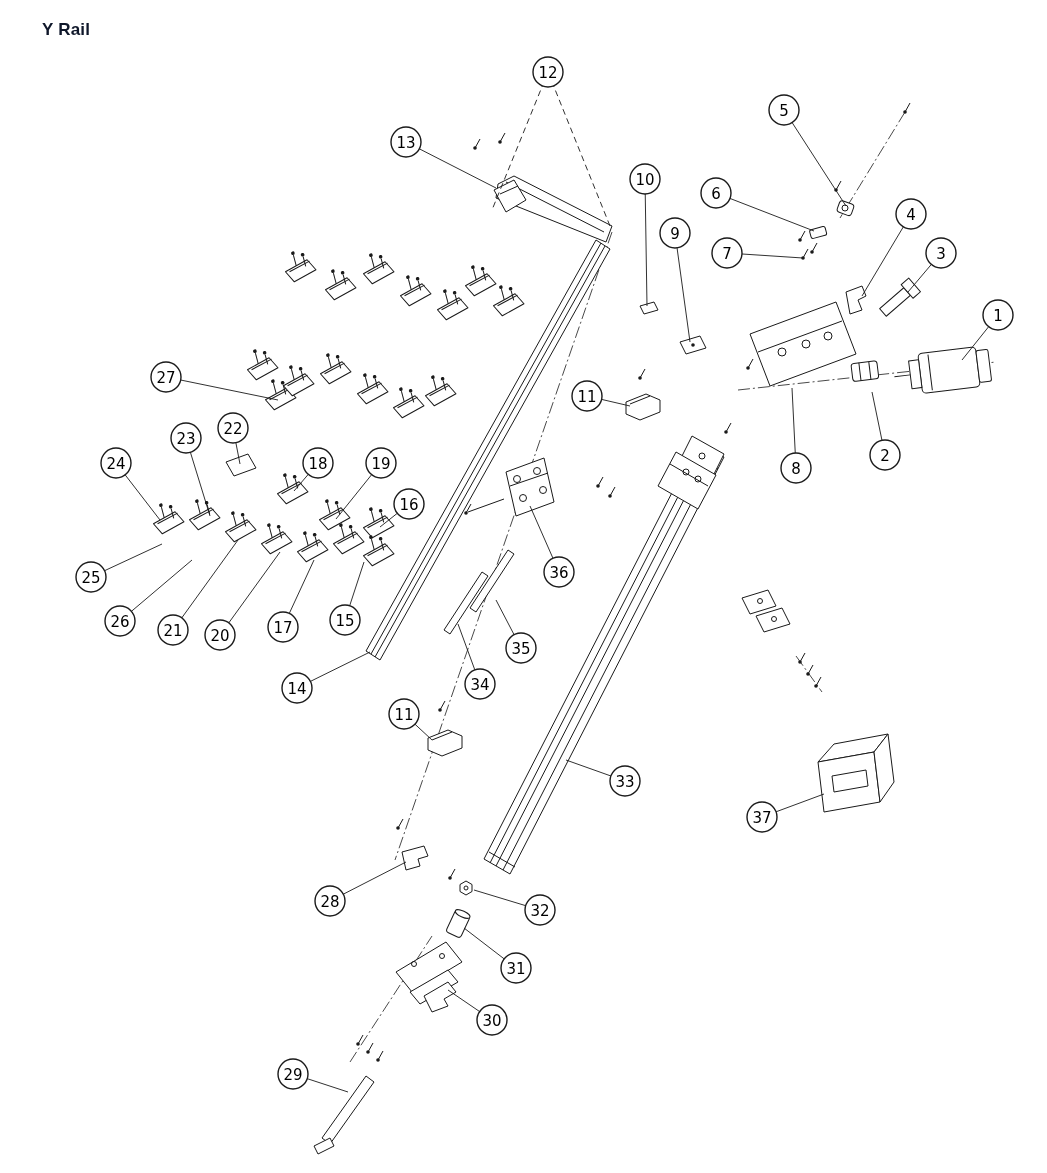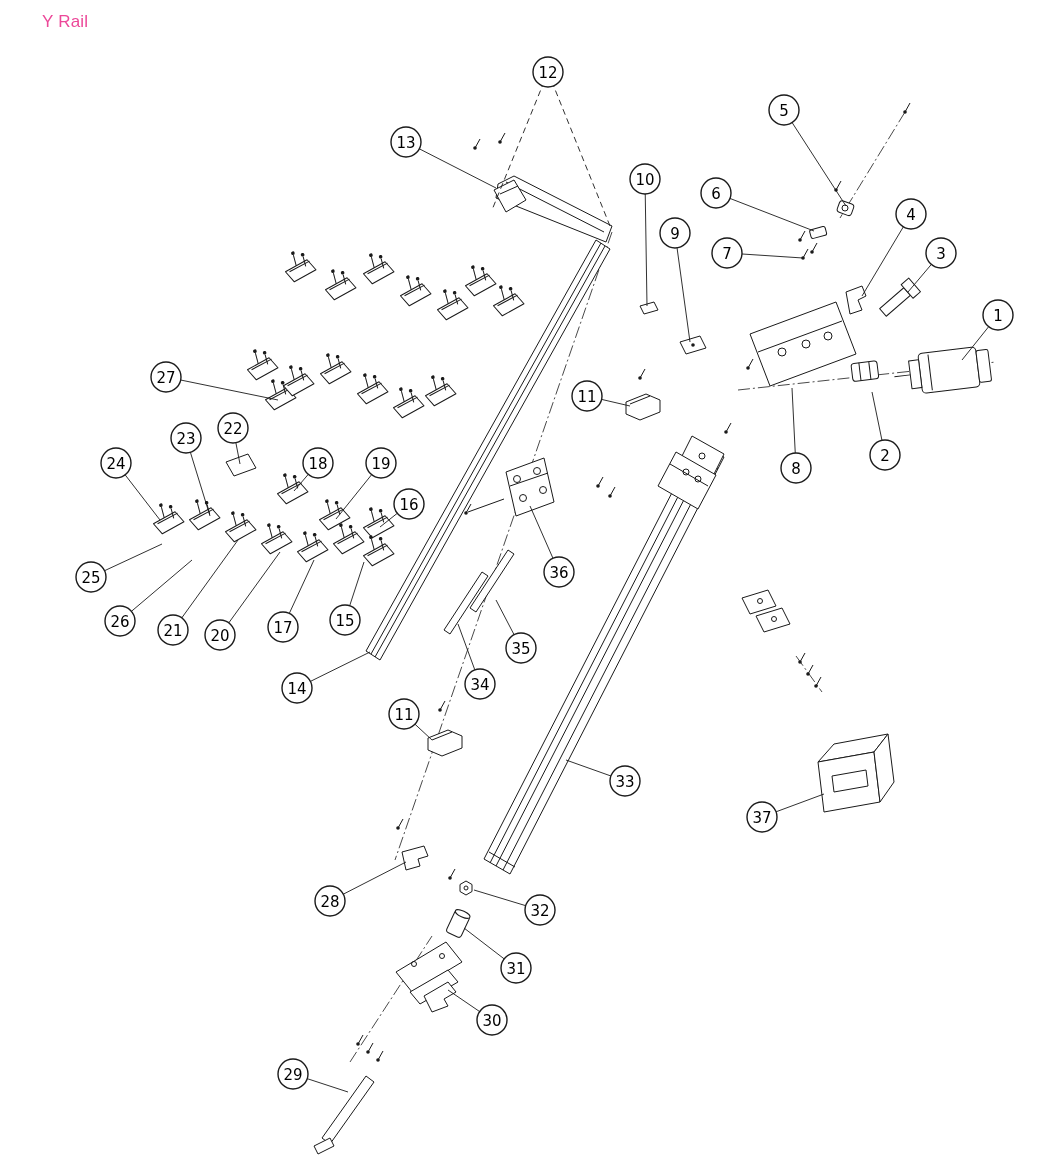"Y Rail" .title { color: #ec4899 -> #0f172a; font-weight: normal -> bold; top: 12px -> 20px }
